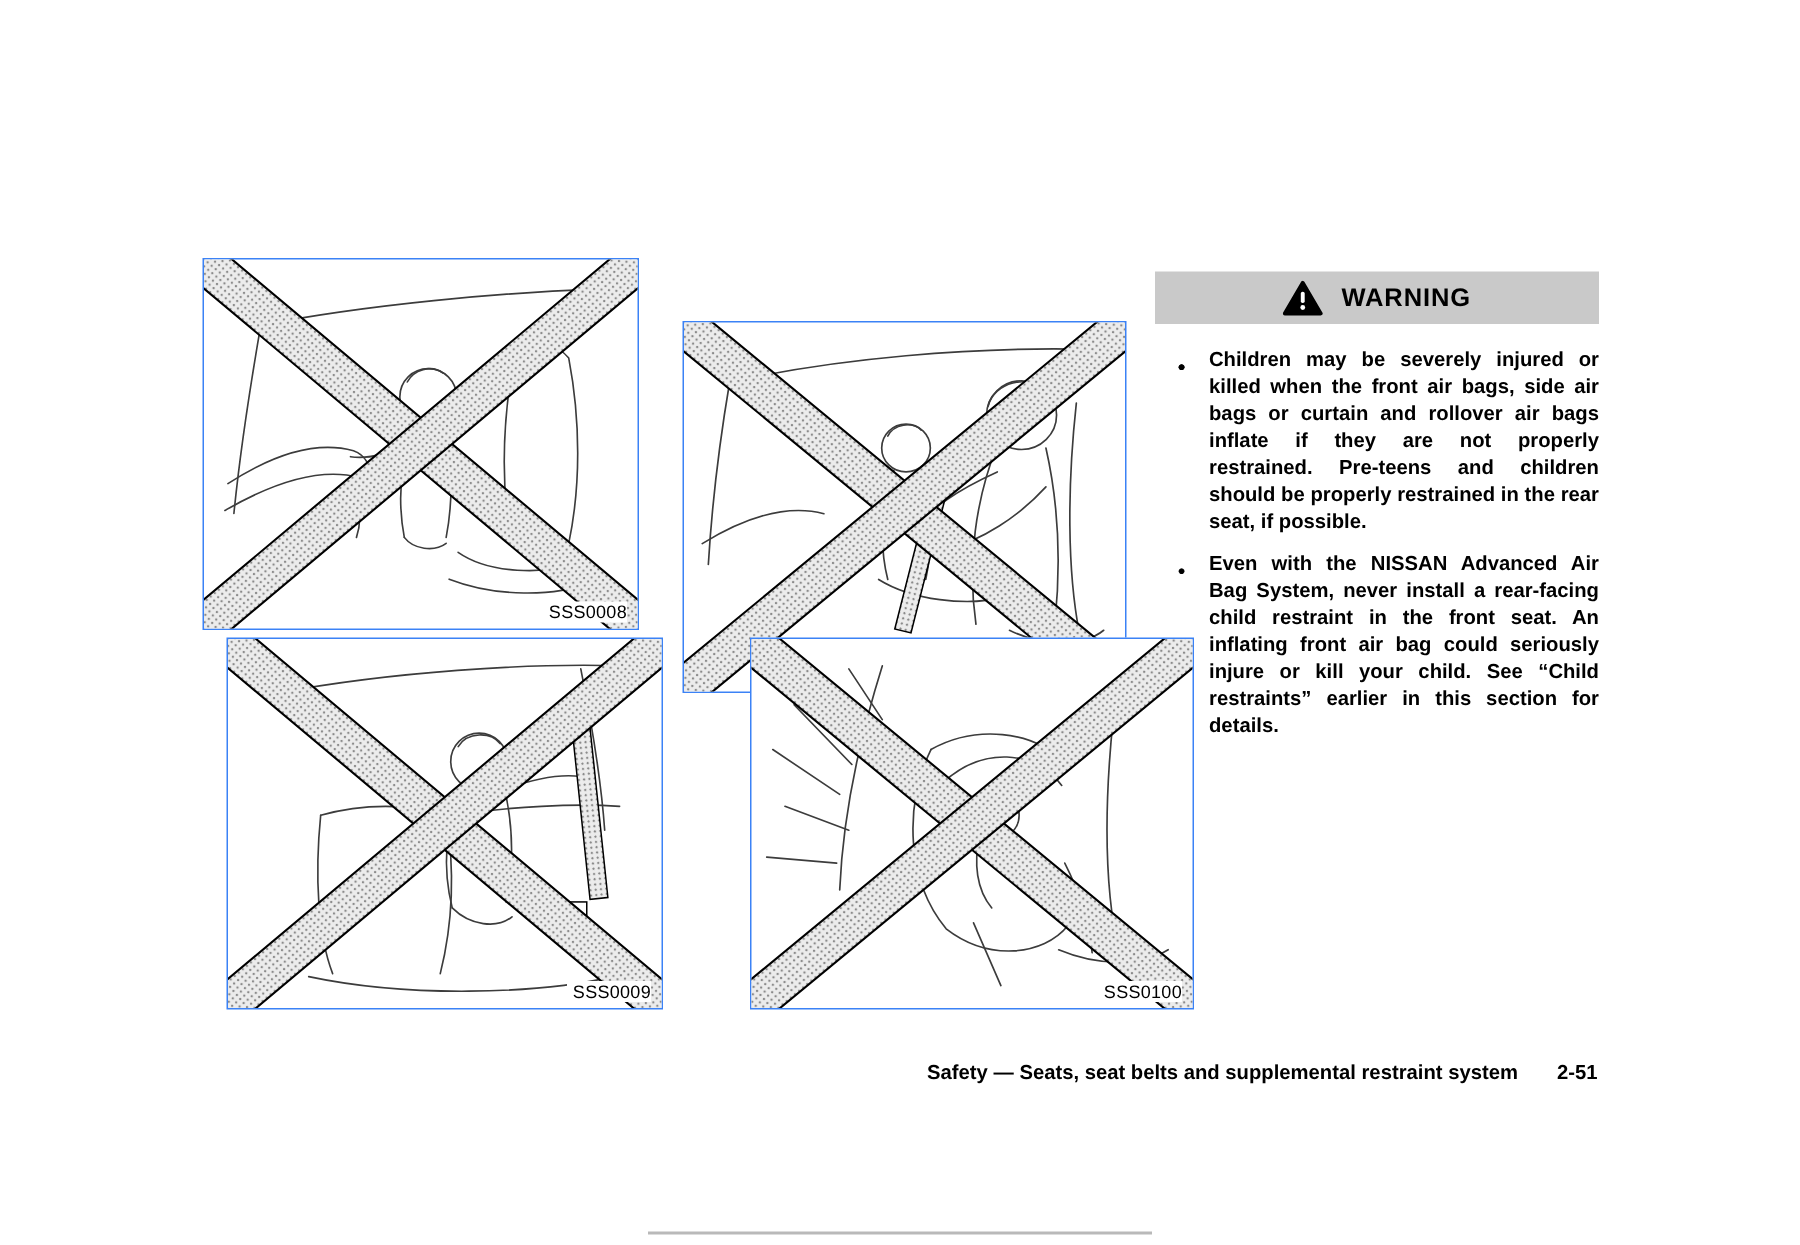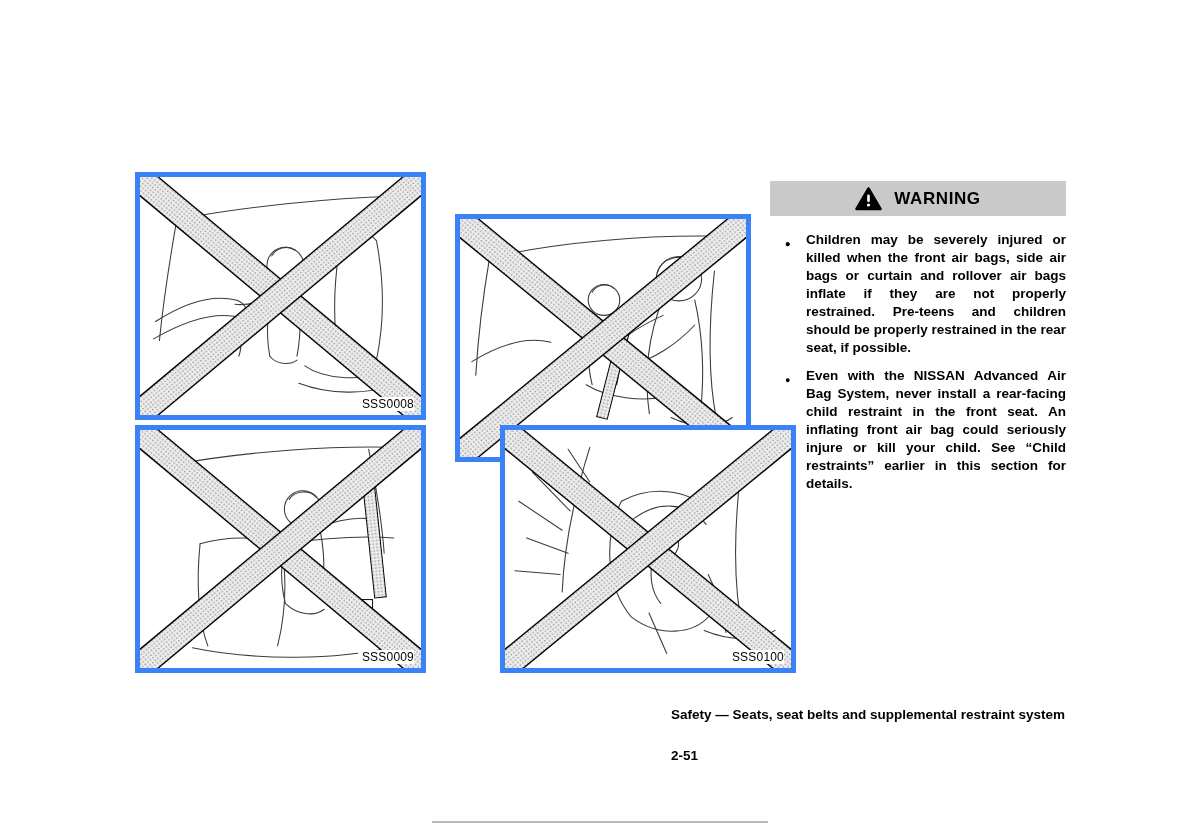"SSS0008" .figure-box { border: 5px solid #3b82f6 -> 1px solid #3b82f6 }
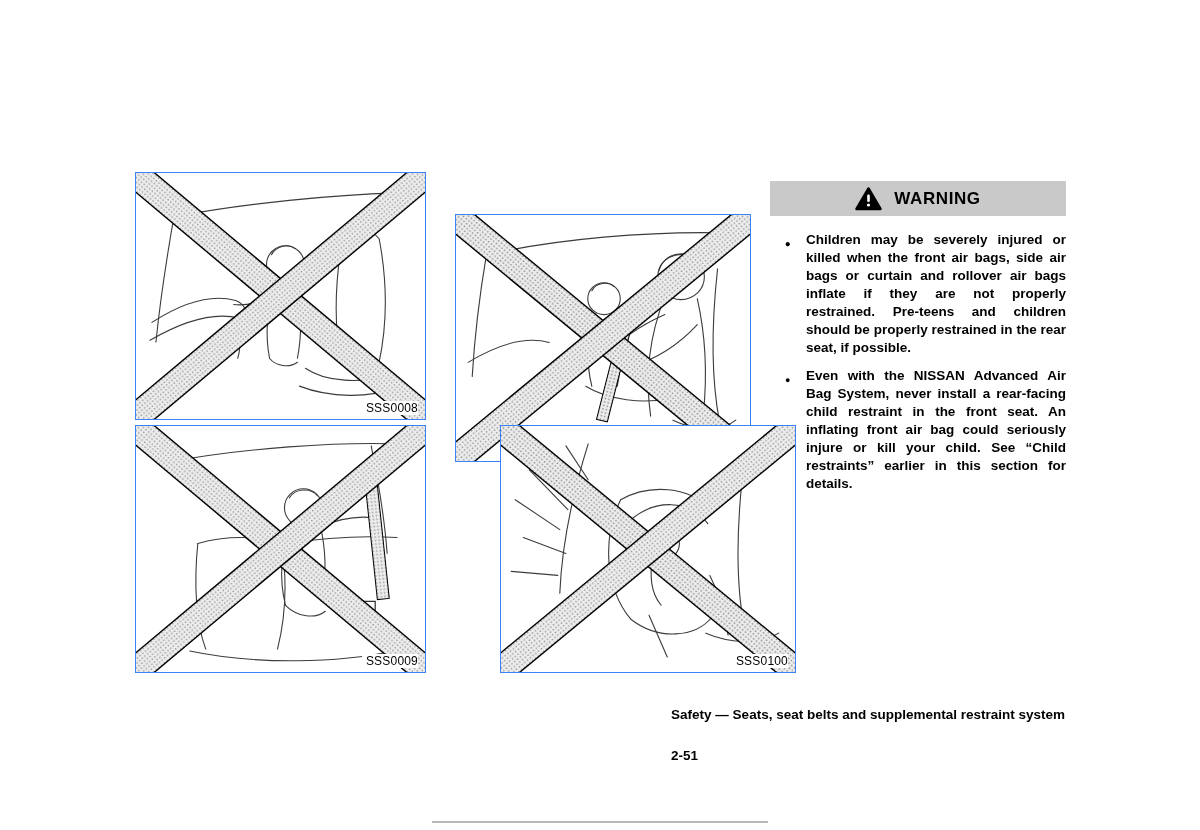"SSS0009" .f3 { left: 135px -> 151px }
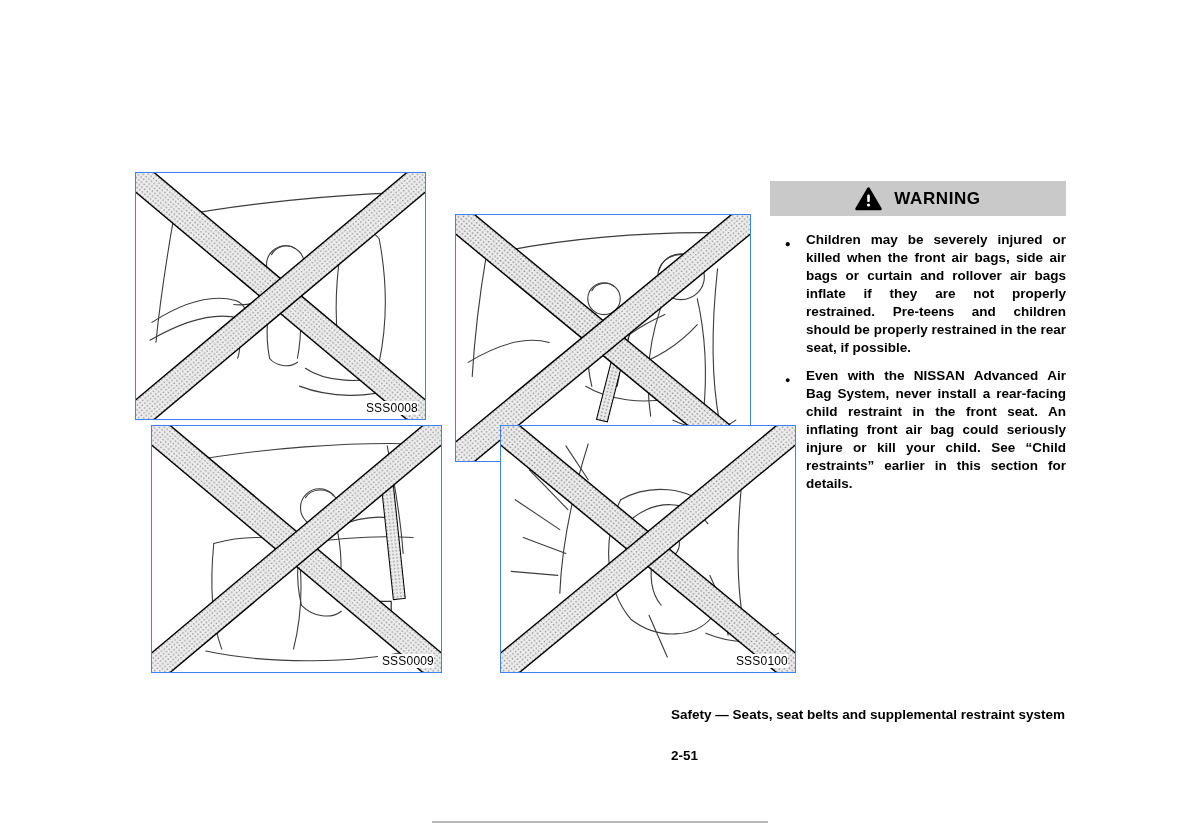"Safety — Seats, seat belts" .page-footer { flex-direction: column -> none }
